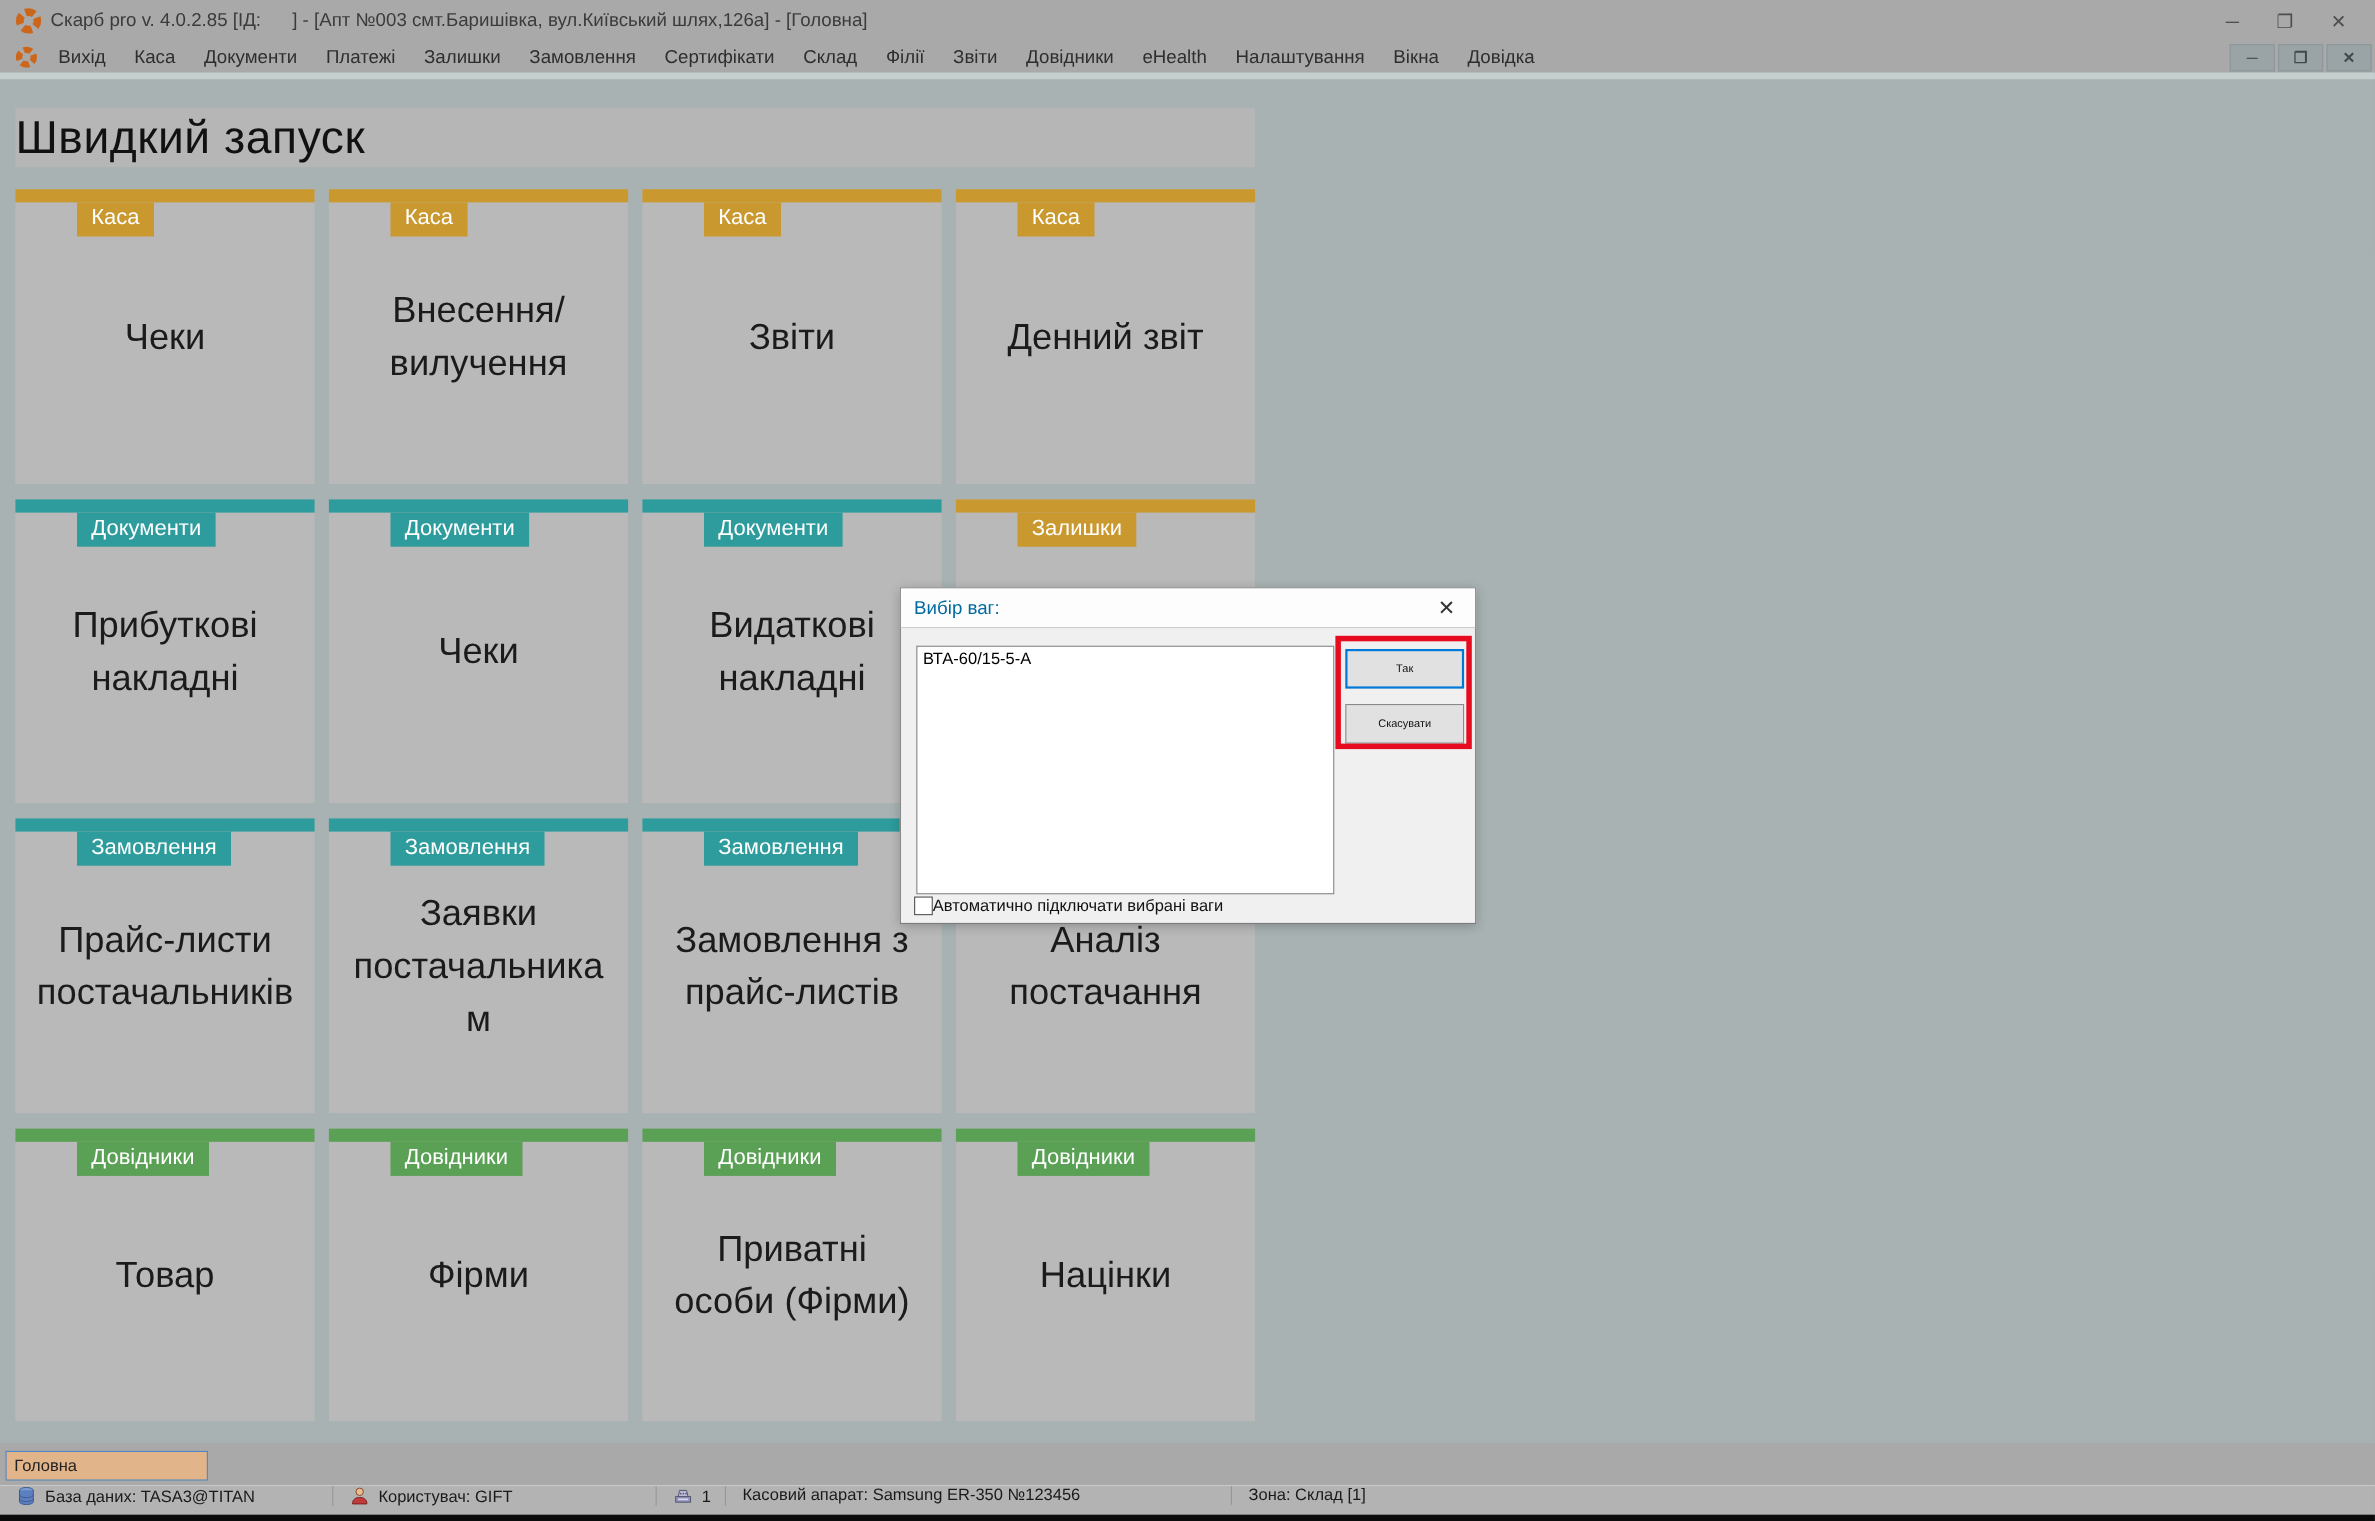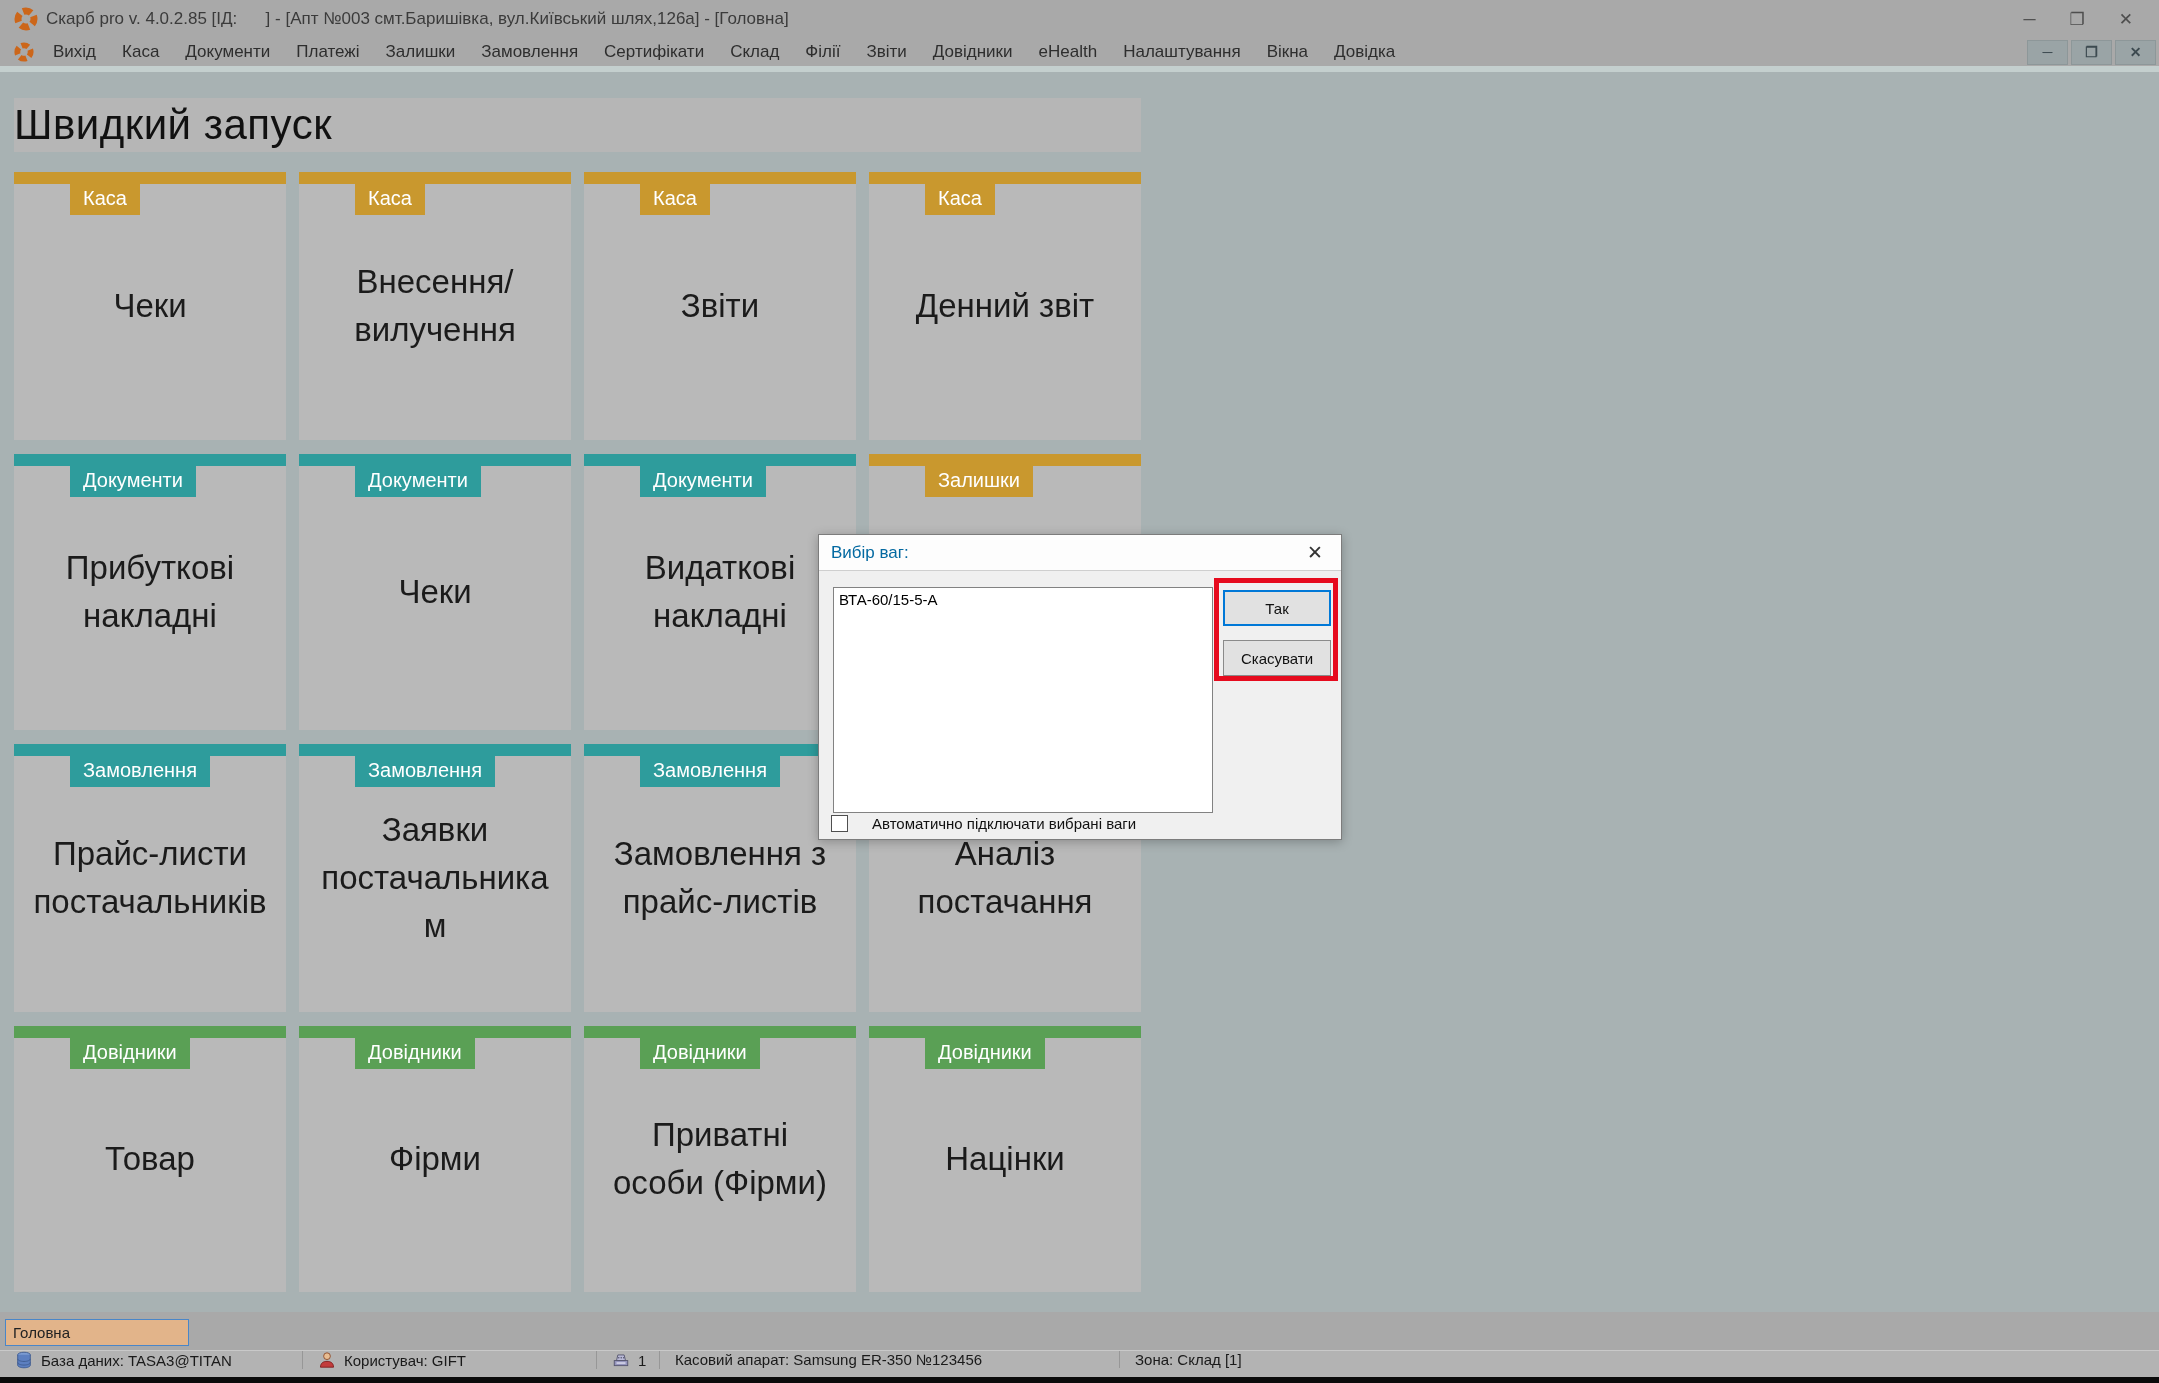"Так" .dlg-btn { font-size: 15px -> 10px }
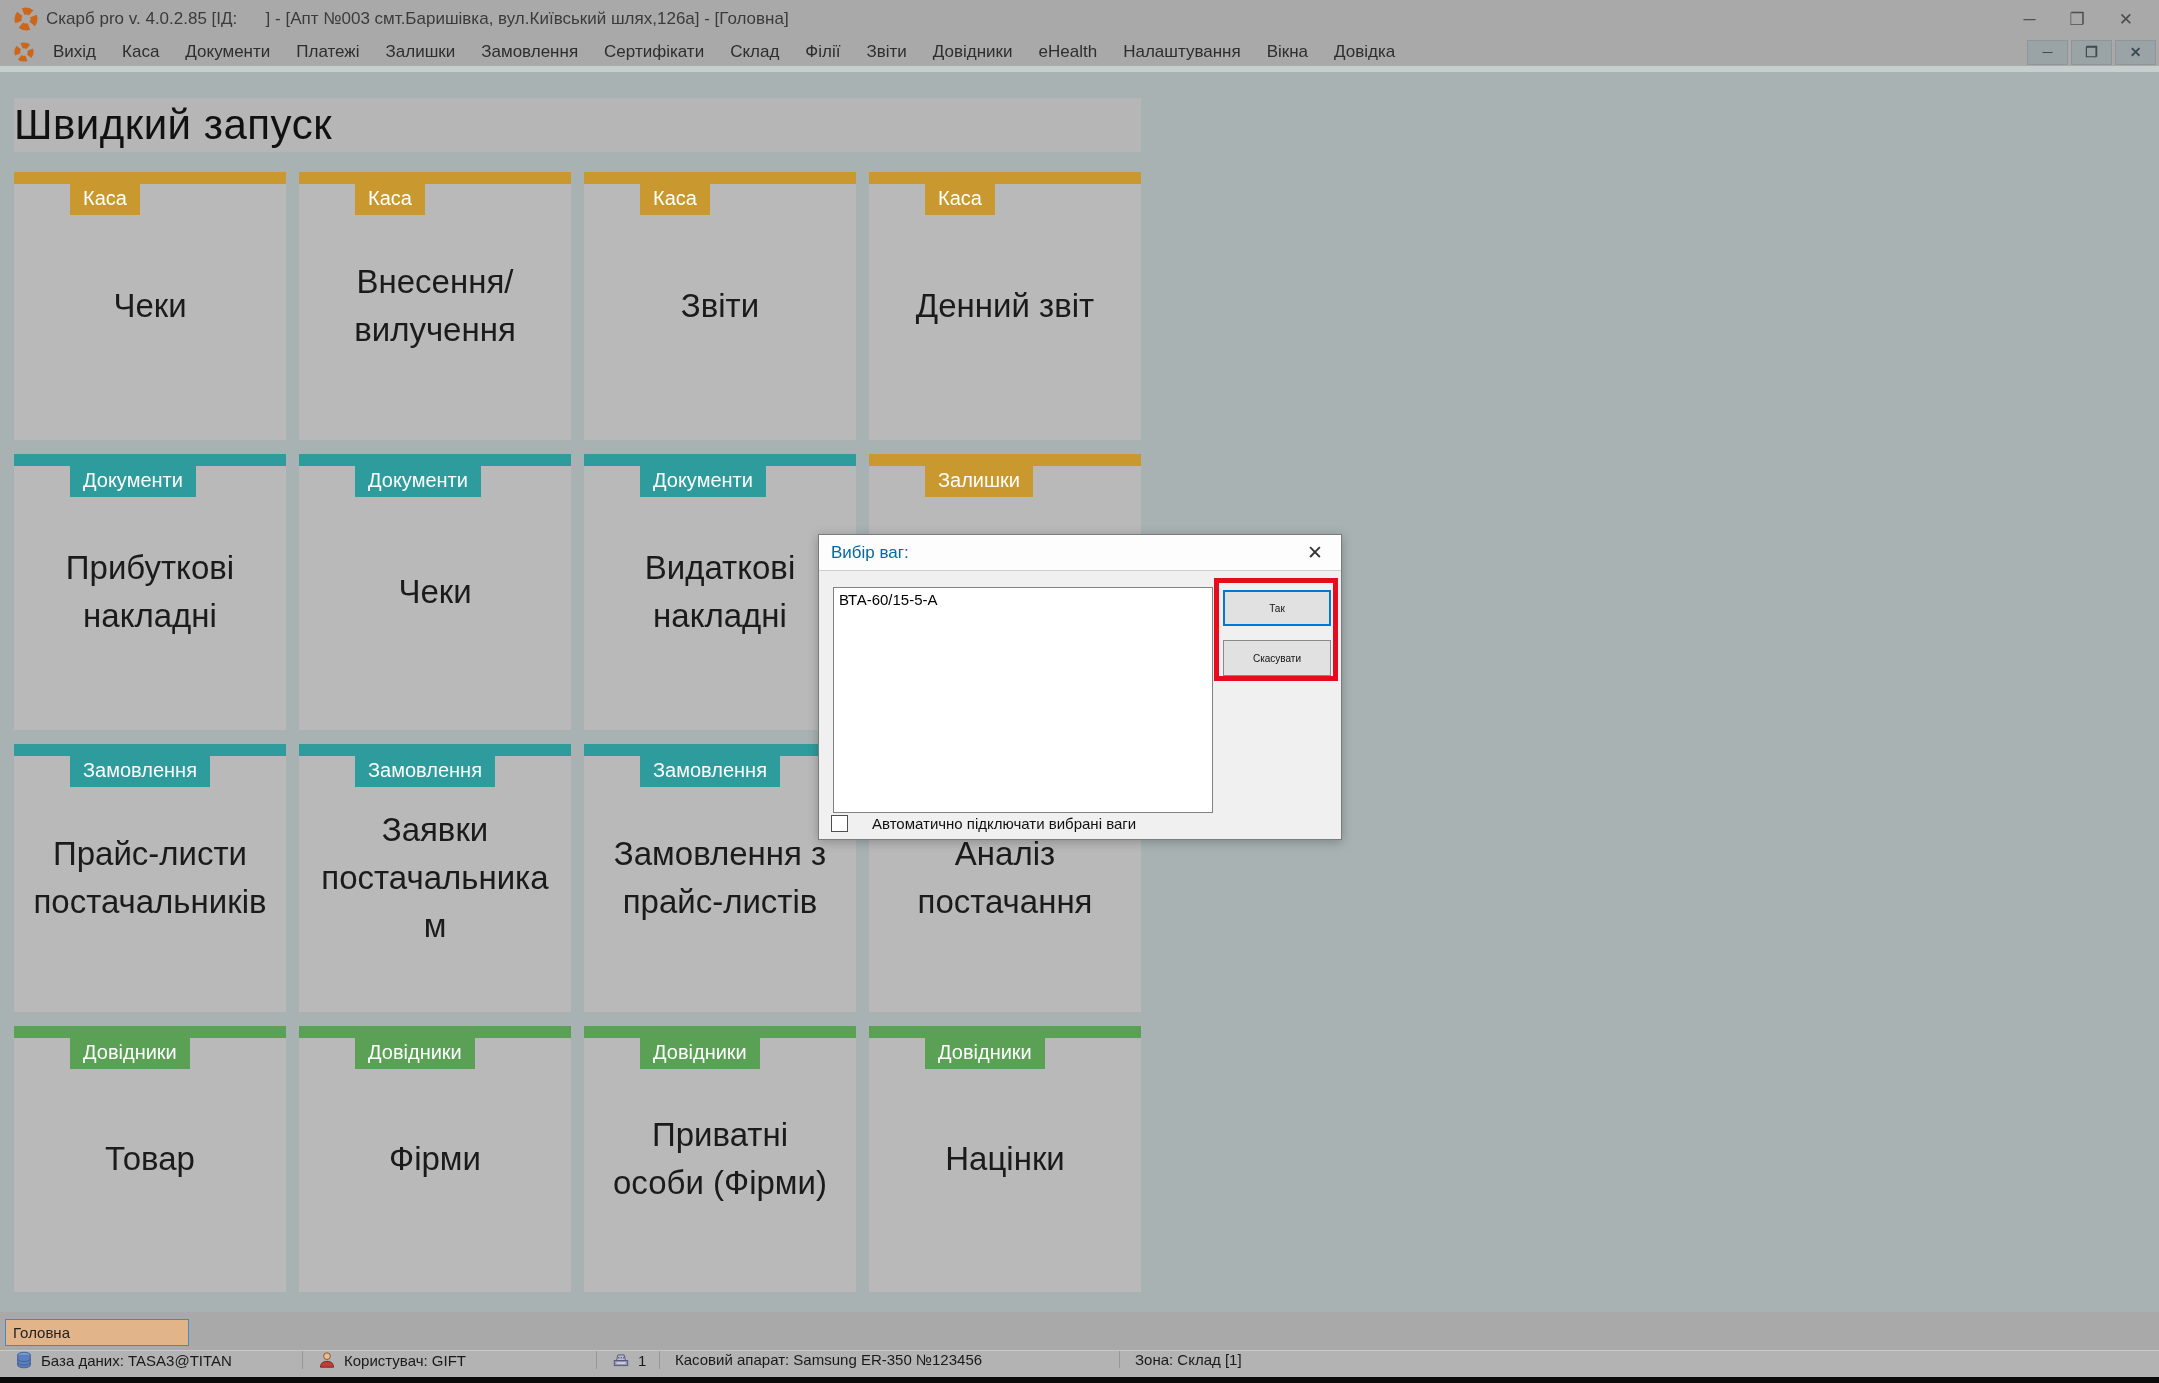"Автоматично підключати вибрані ваги" .checkbox-row { gap: 24px -> 0 }
